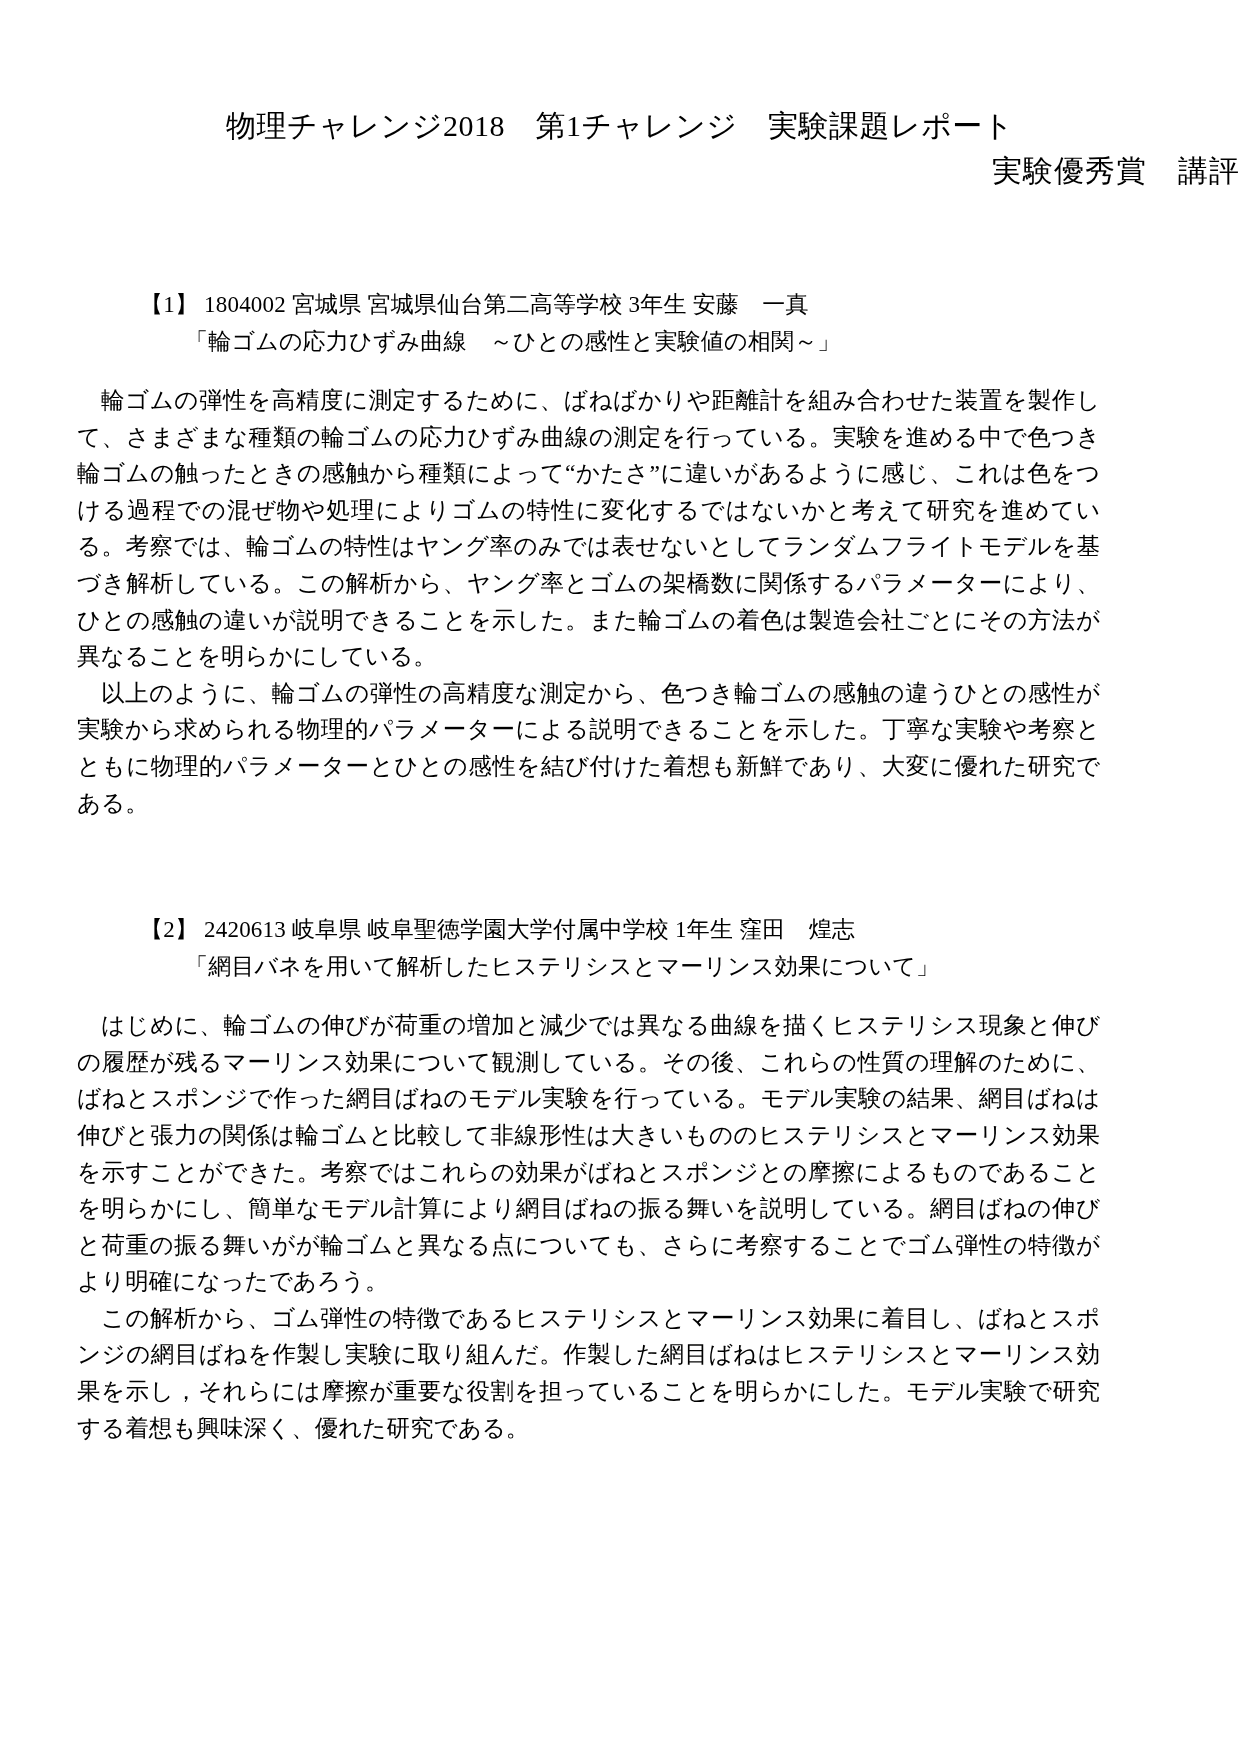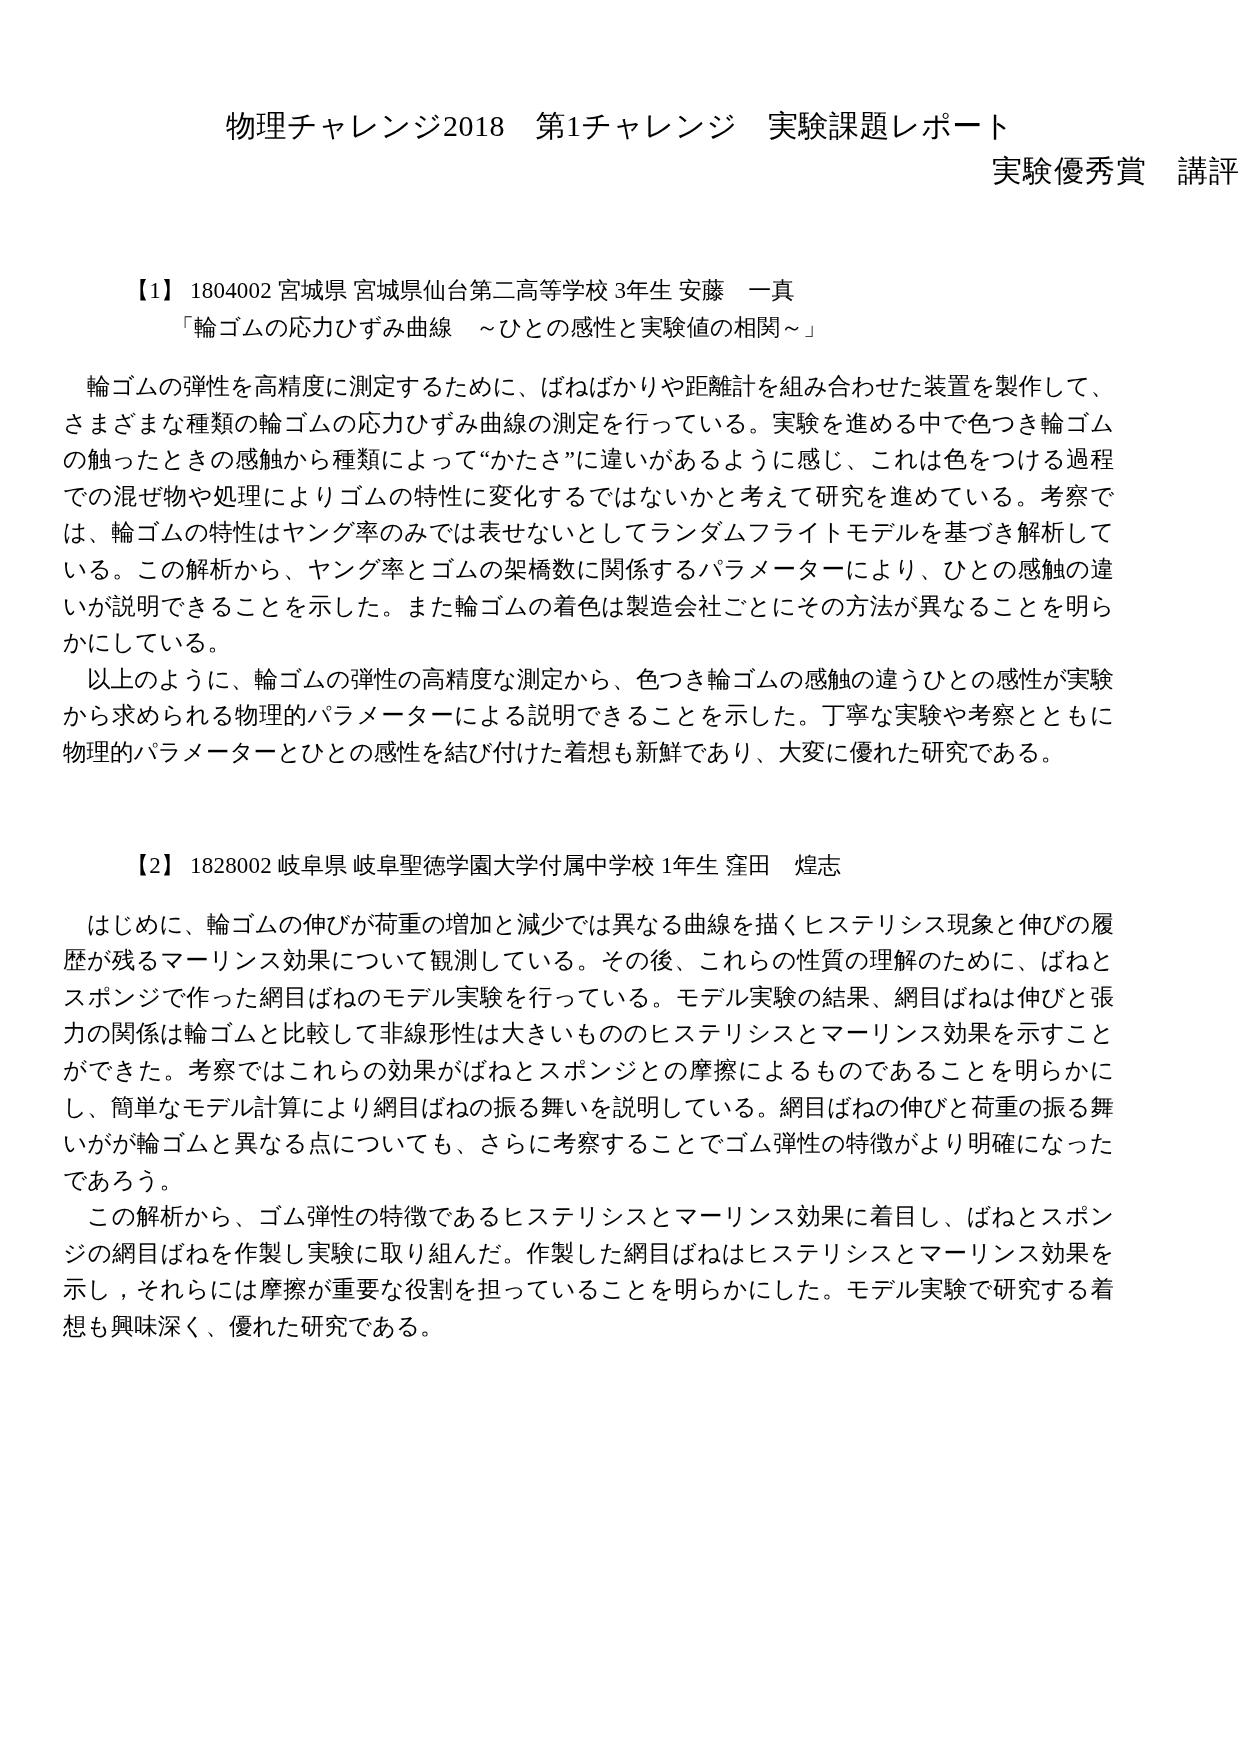"【1】 1804002 宮城県 宮城県仙台第二高等学校 3年生" .section { margin: 4px -> 18px }
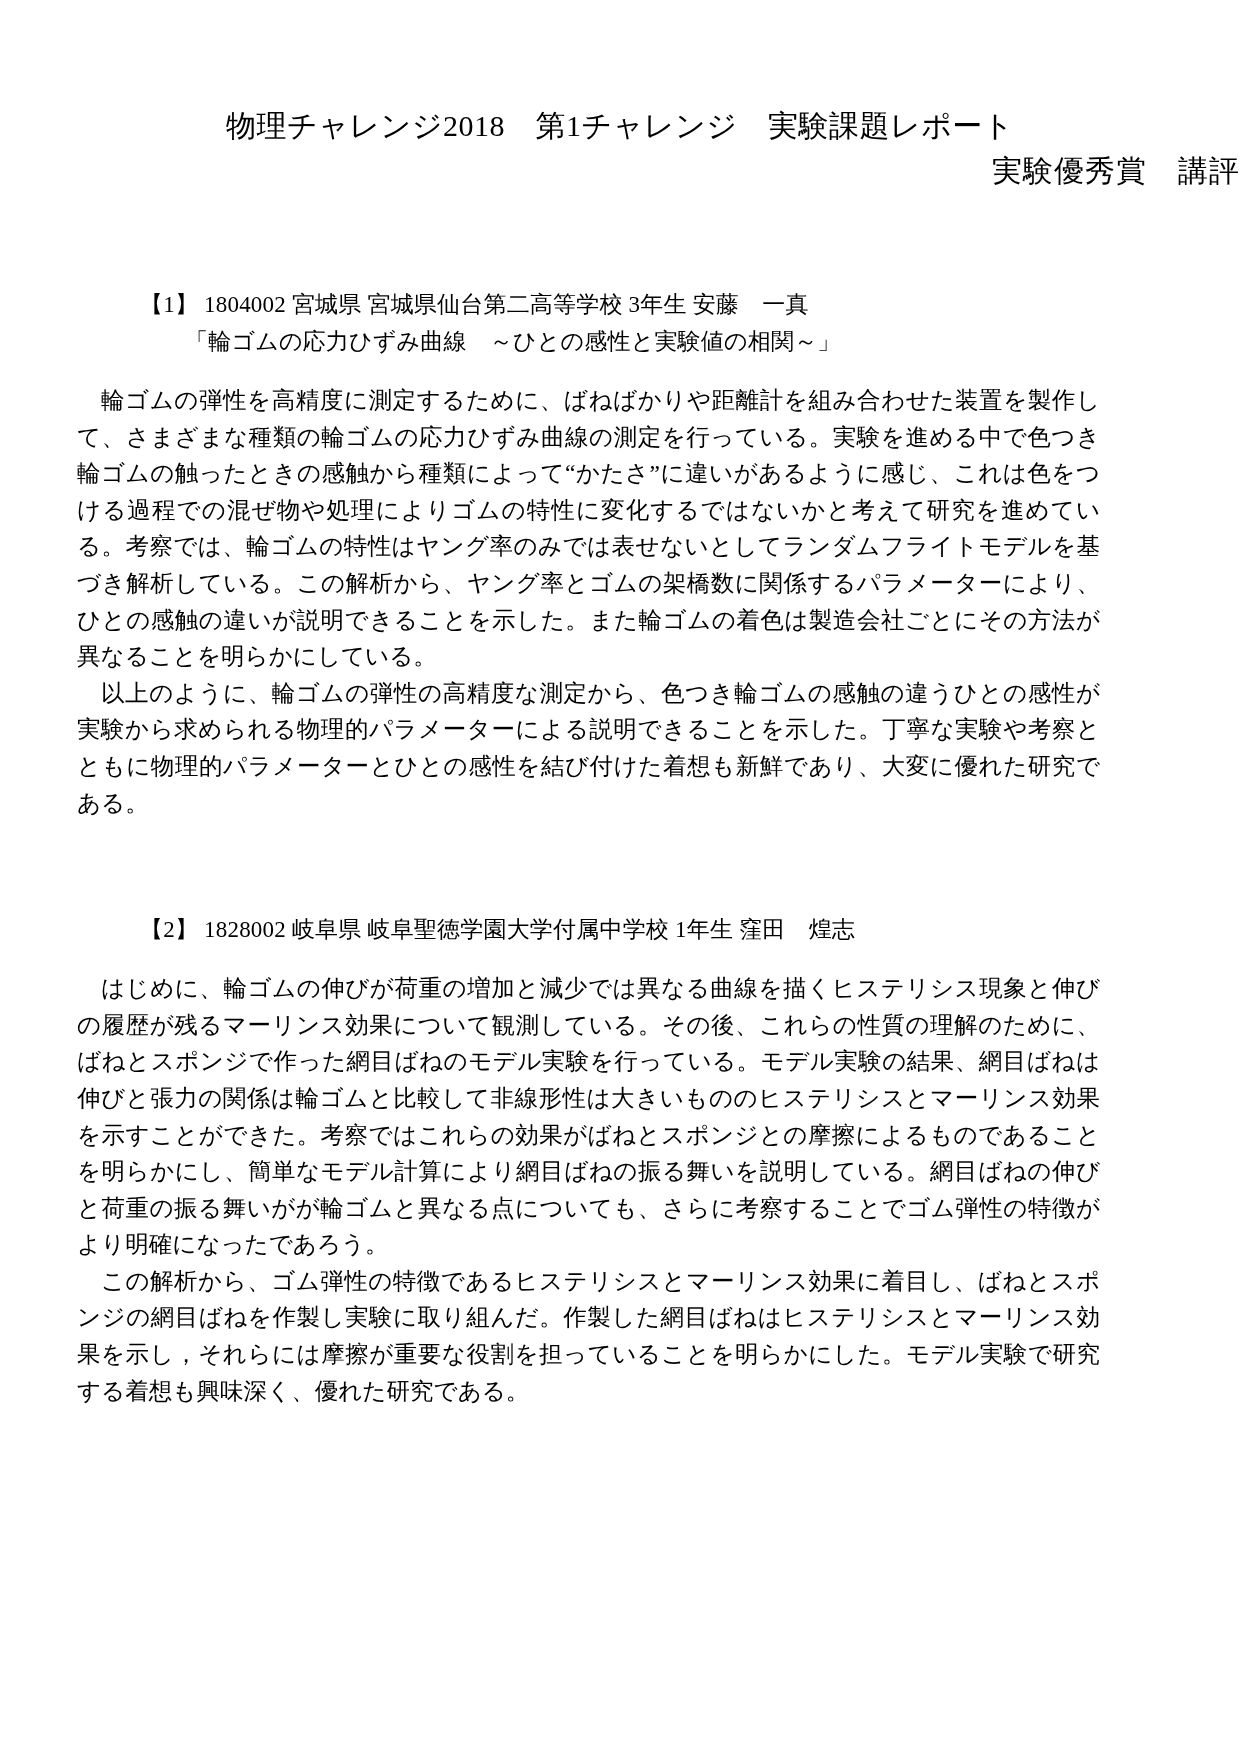"【2】 1828002 岐阜県 岐阜聖徳学園大学付属中学校 1年生" div.entry-head { text: 1828002 -> 2420613 }
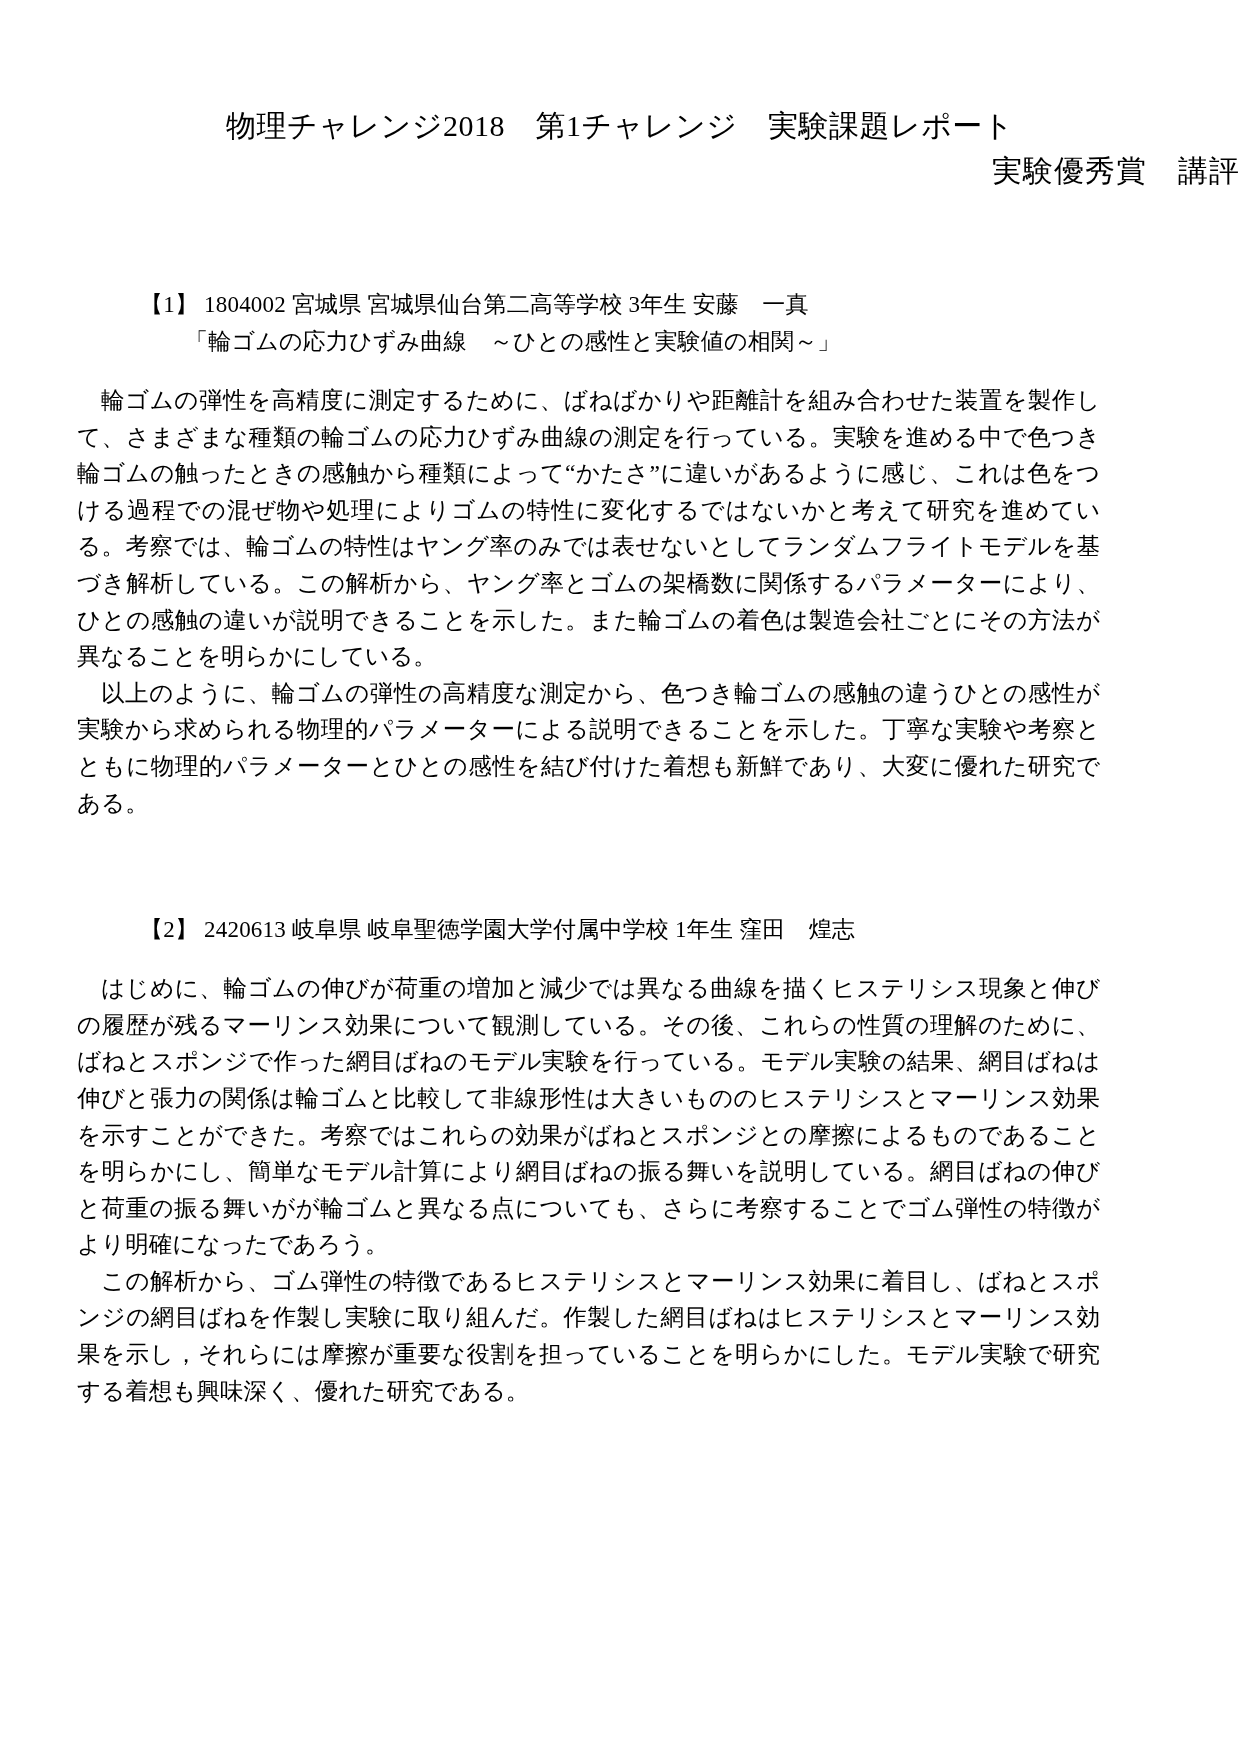"「網目バネを用いて解析したヒステリシスとマーリンス効果について」" div.entry-subtitle { html: none -> <div>「網目バネを用いて解析したヒステリシスとマーリンス効果について」</div> }
